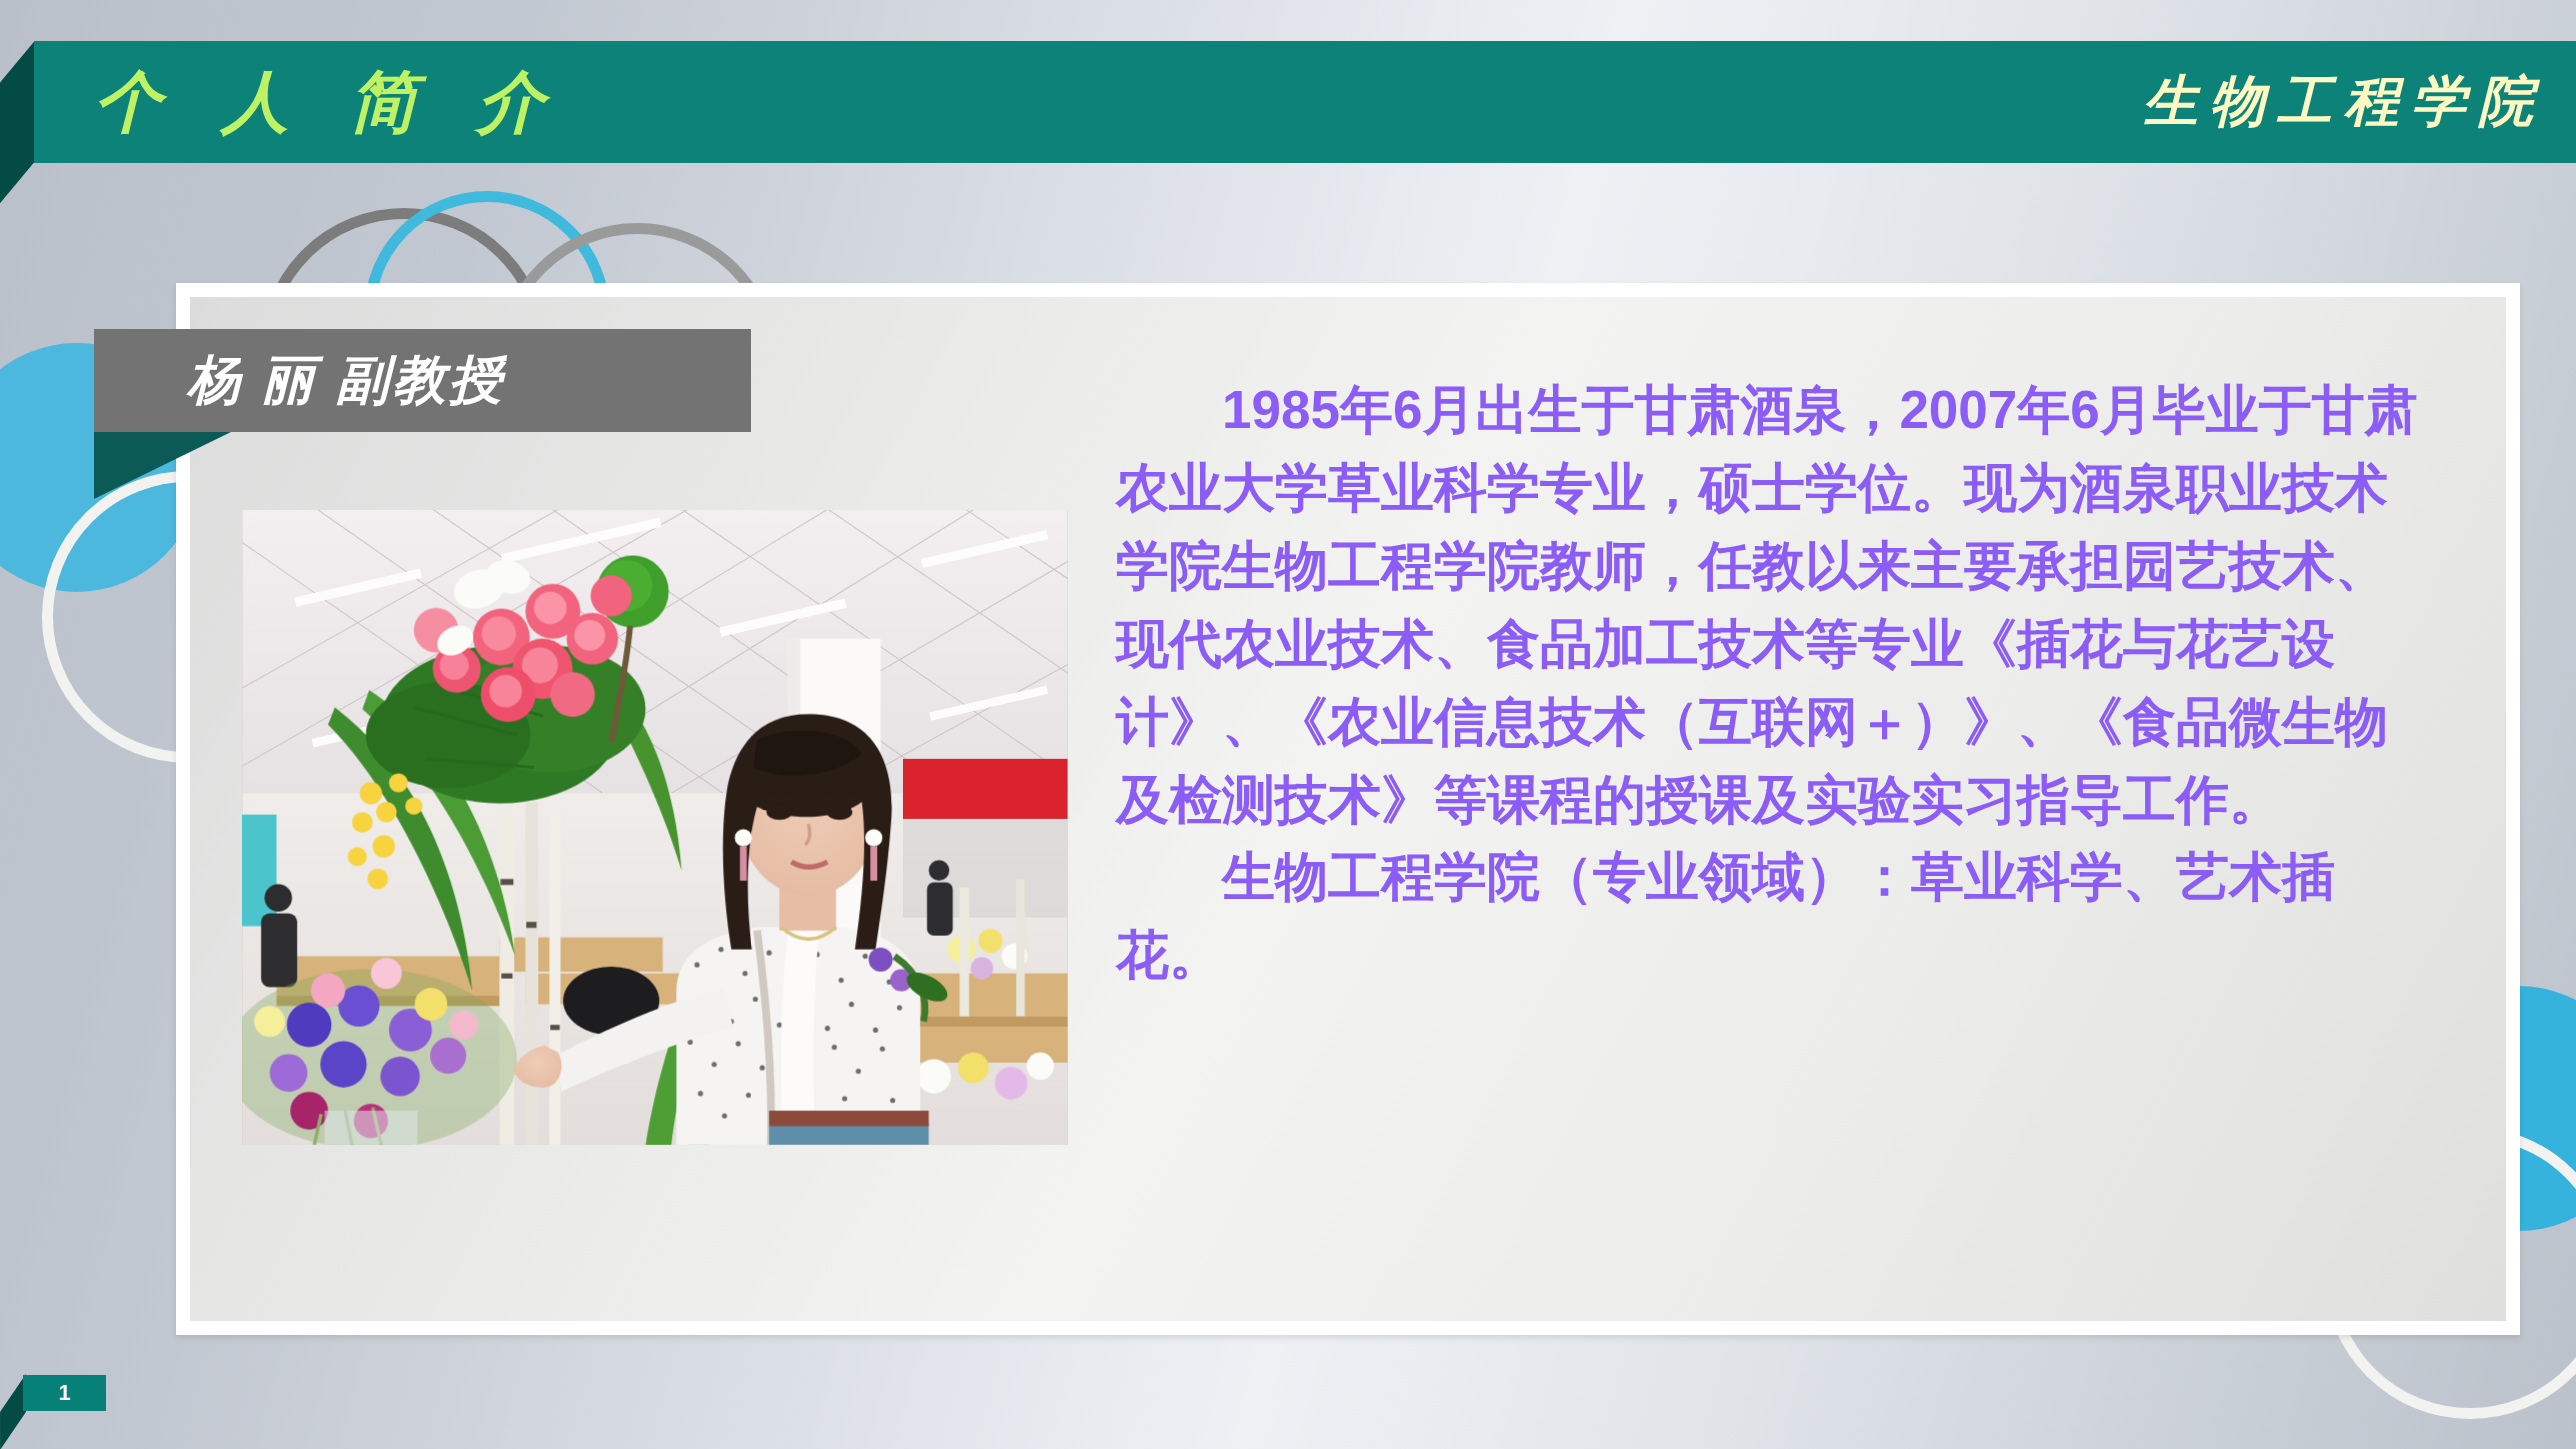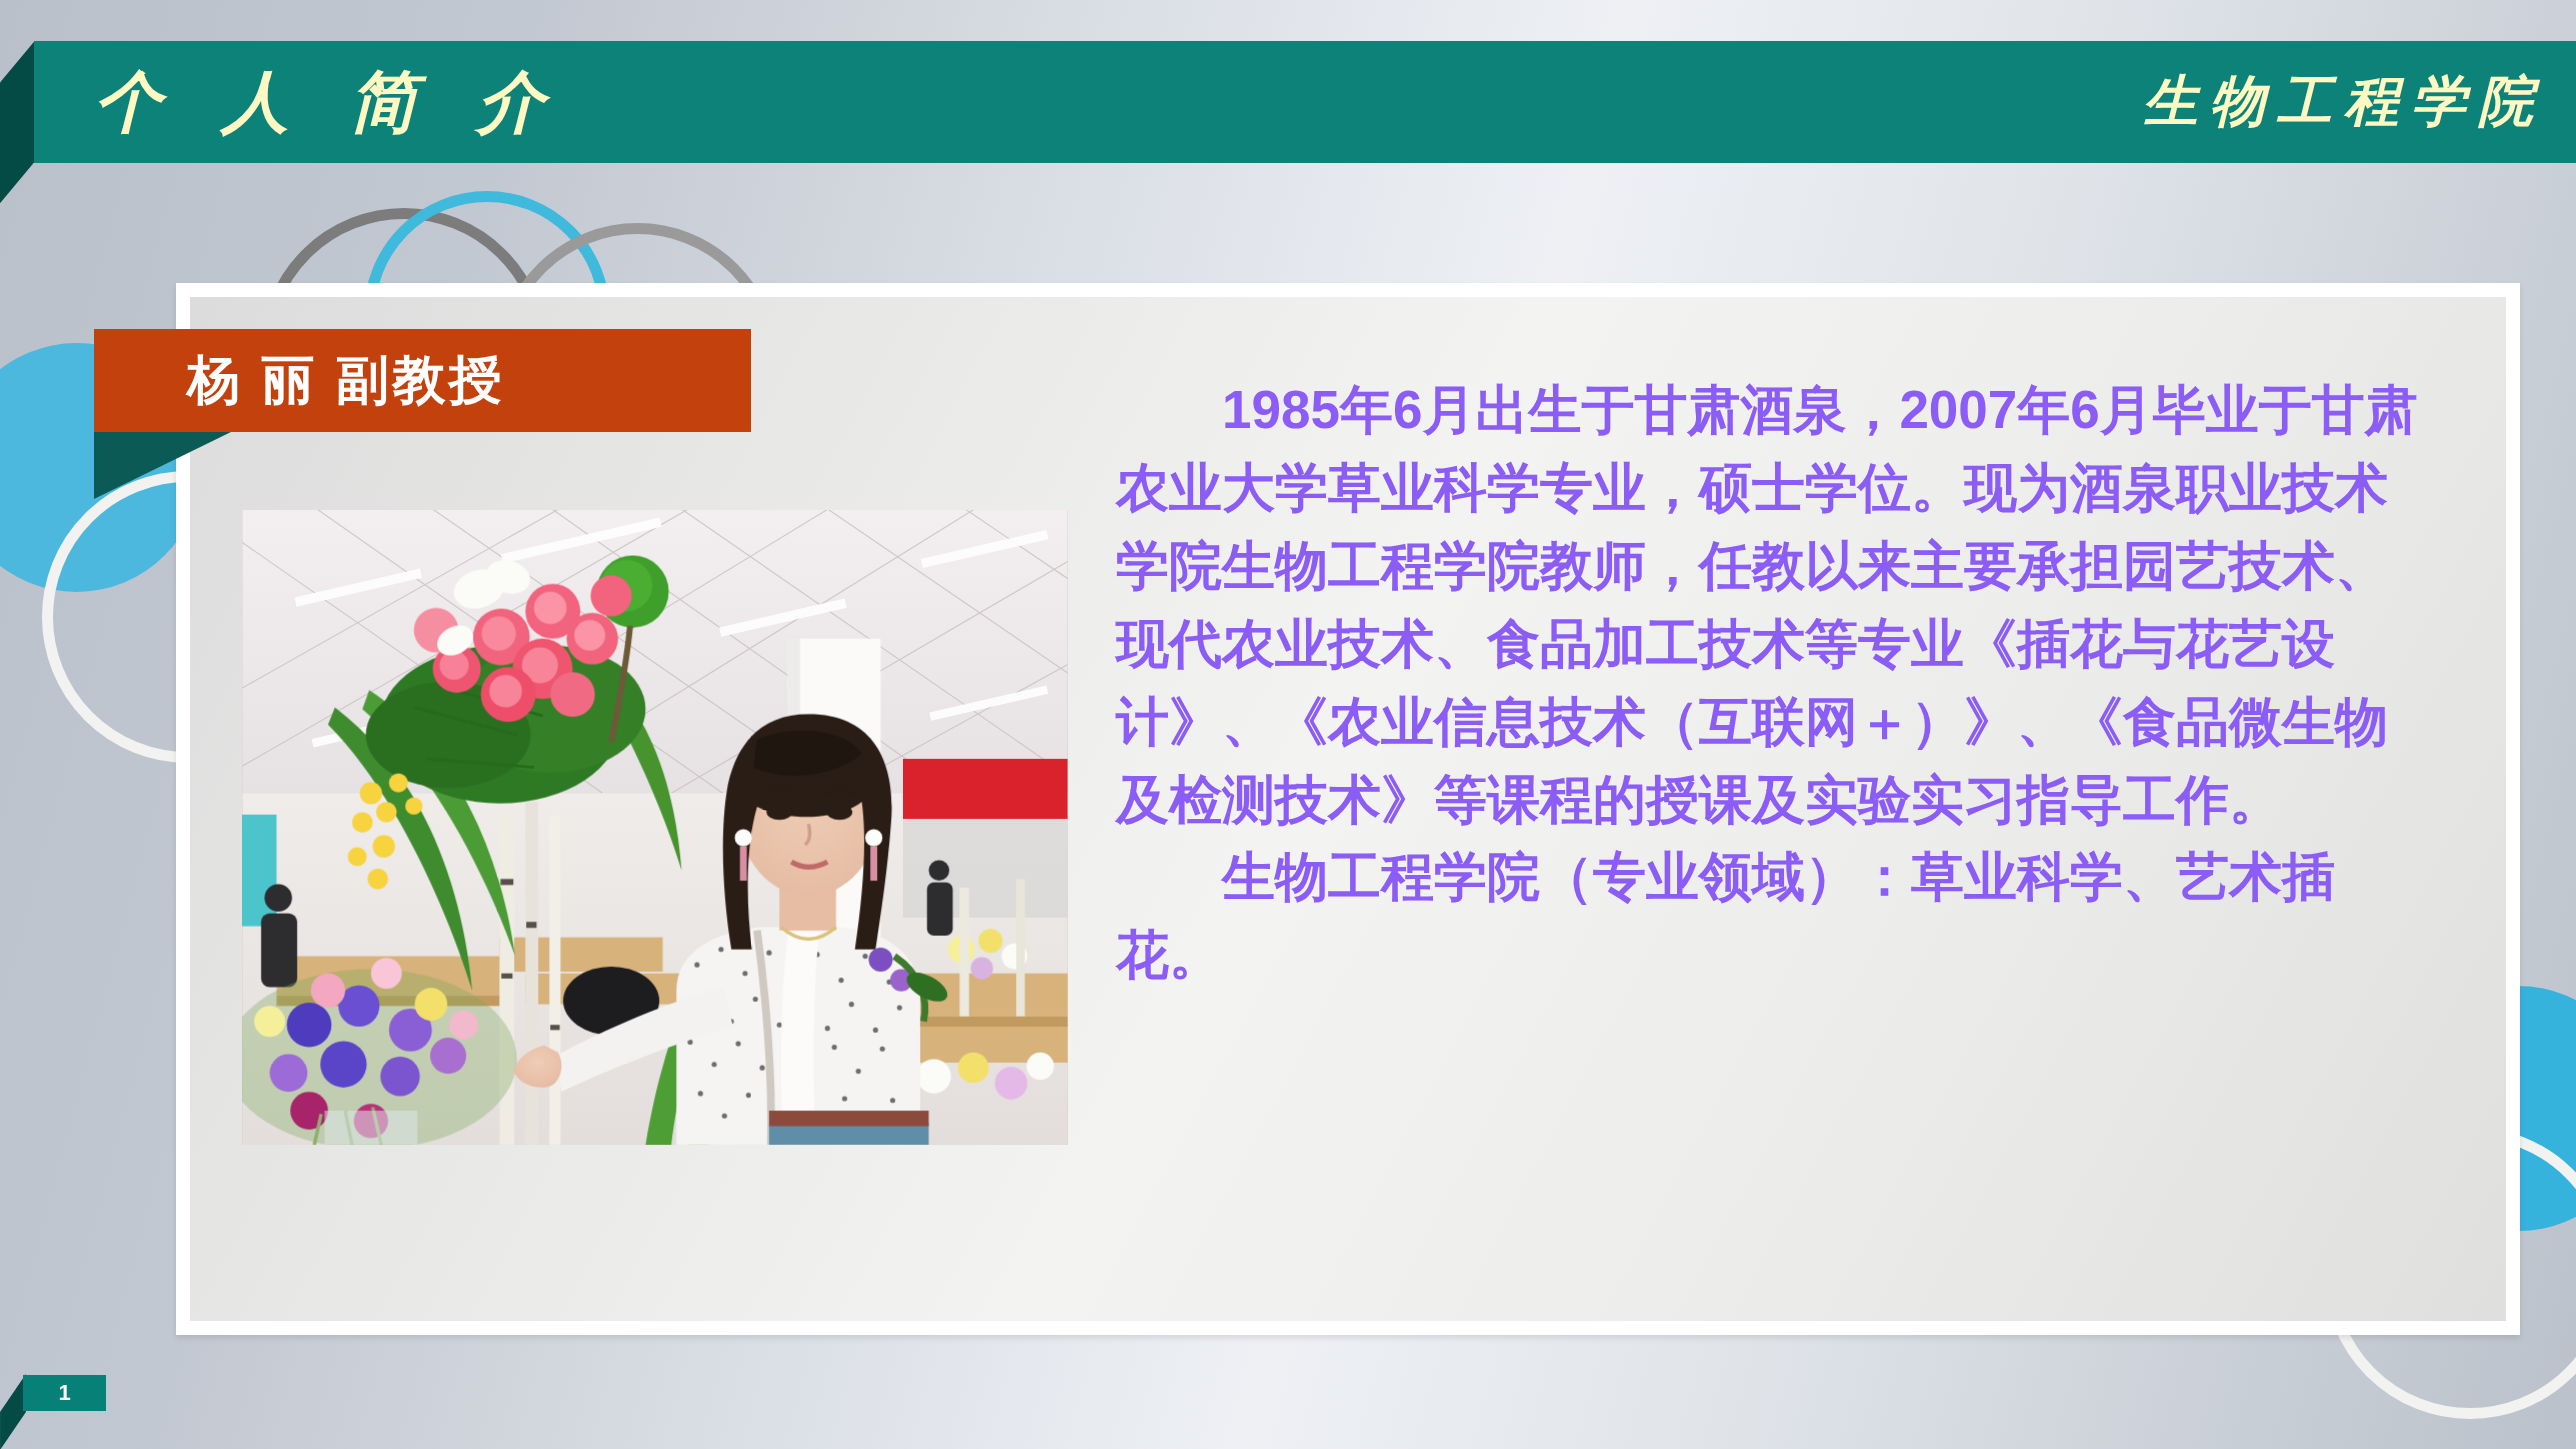"个 人 简 介" #header-title { color: #fef9c3 -> #bef264 }
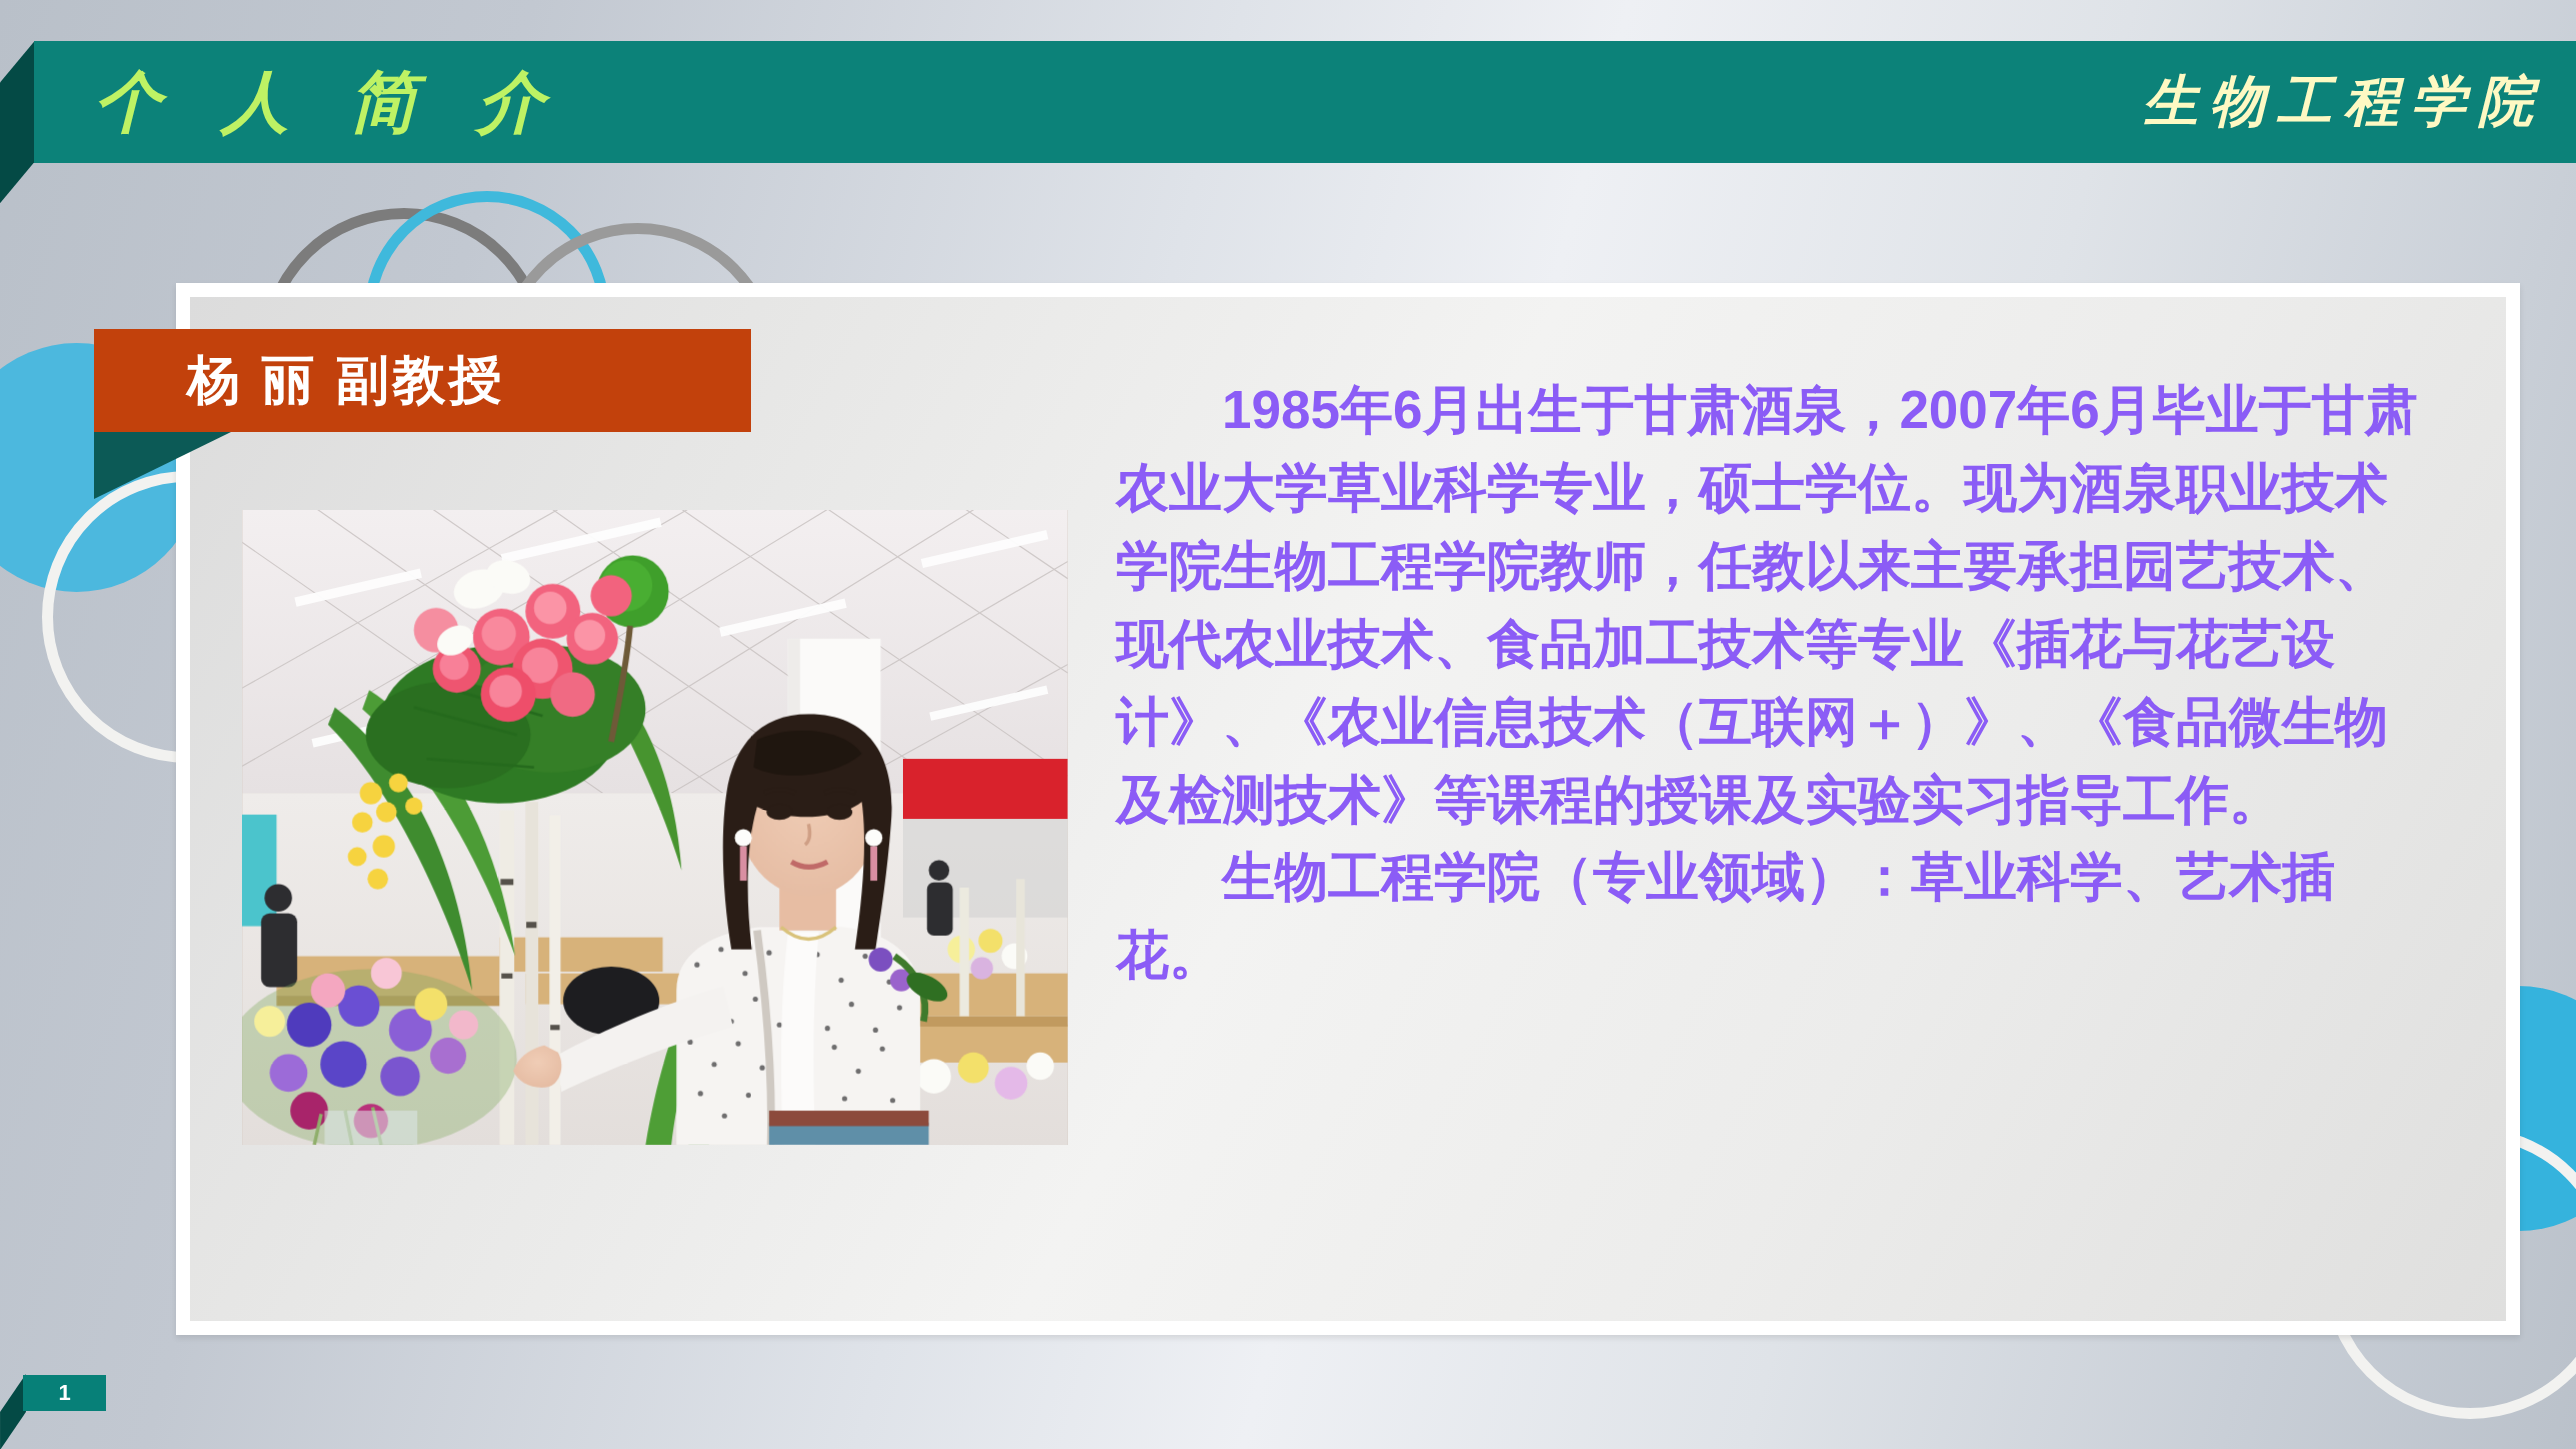"杨 丽 副教授" #name-badge { background: #c2410c -> #737373; font-style: none -> italic }
